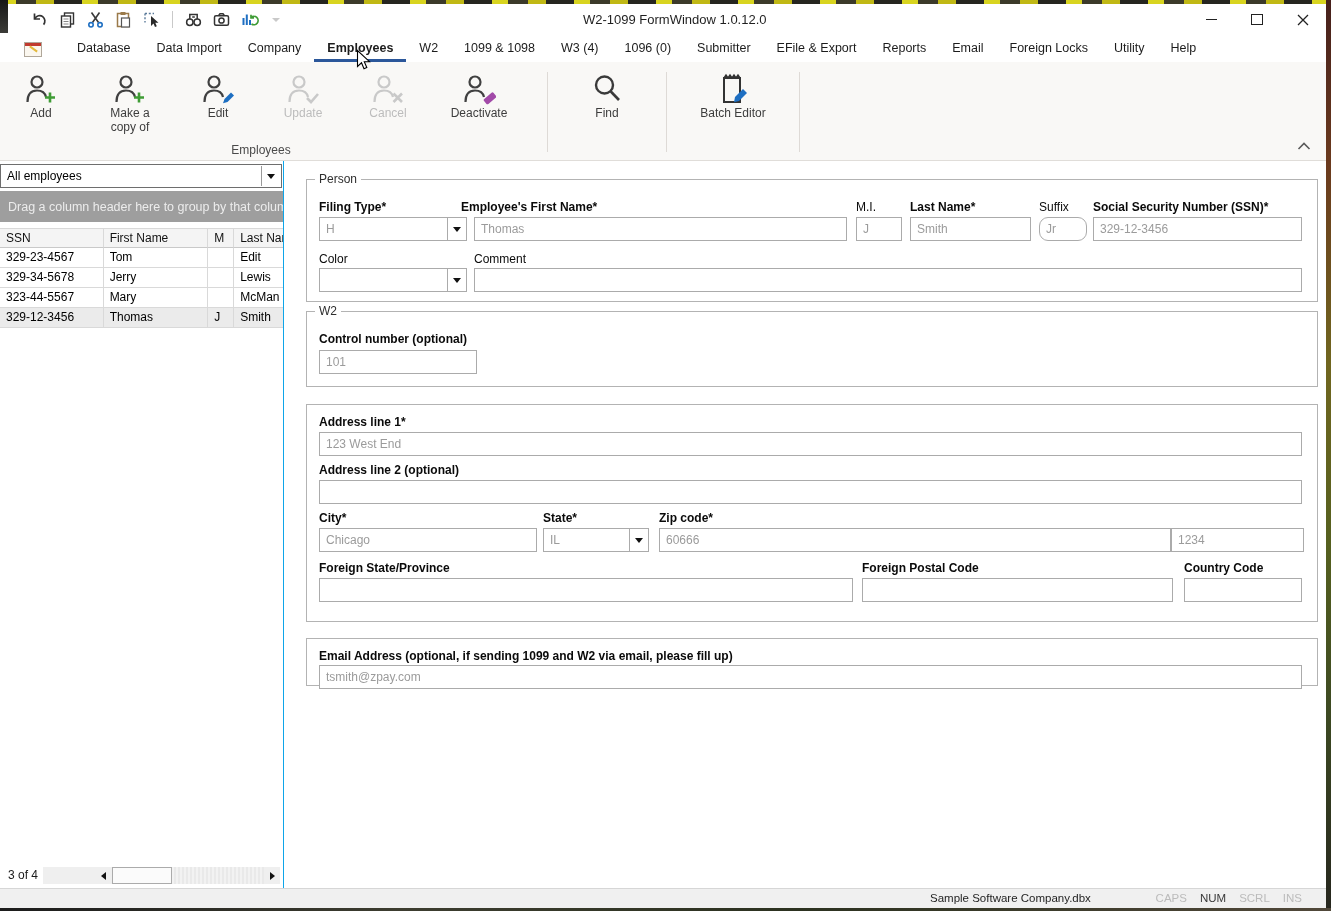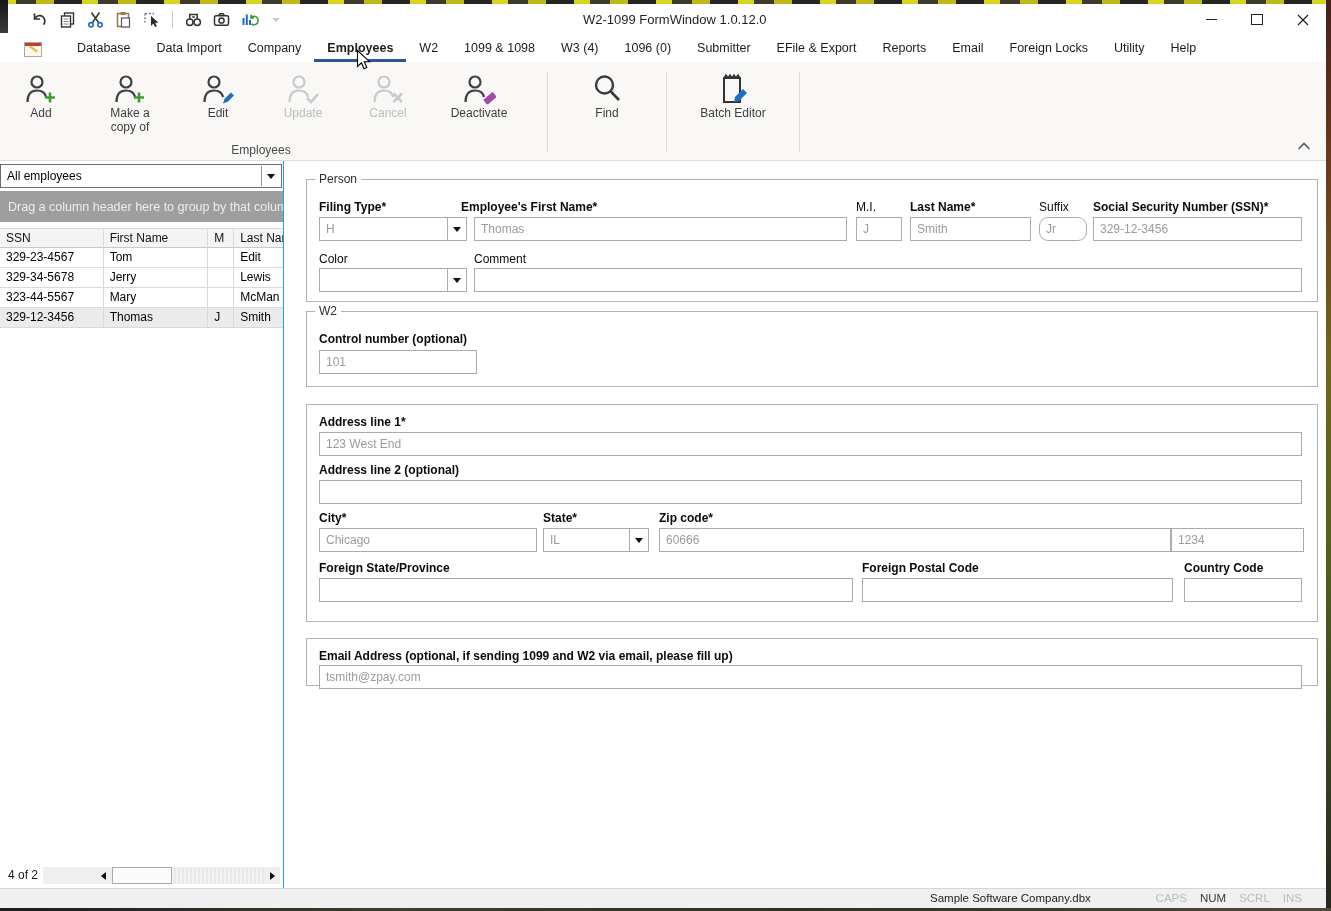"4 of 2" span.record-count { text: 4 of 2 -> 3 of 4 }
